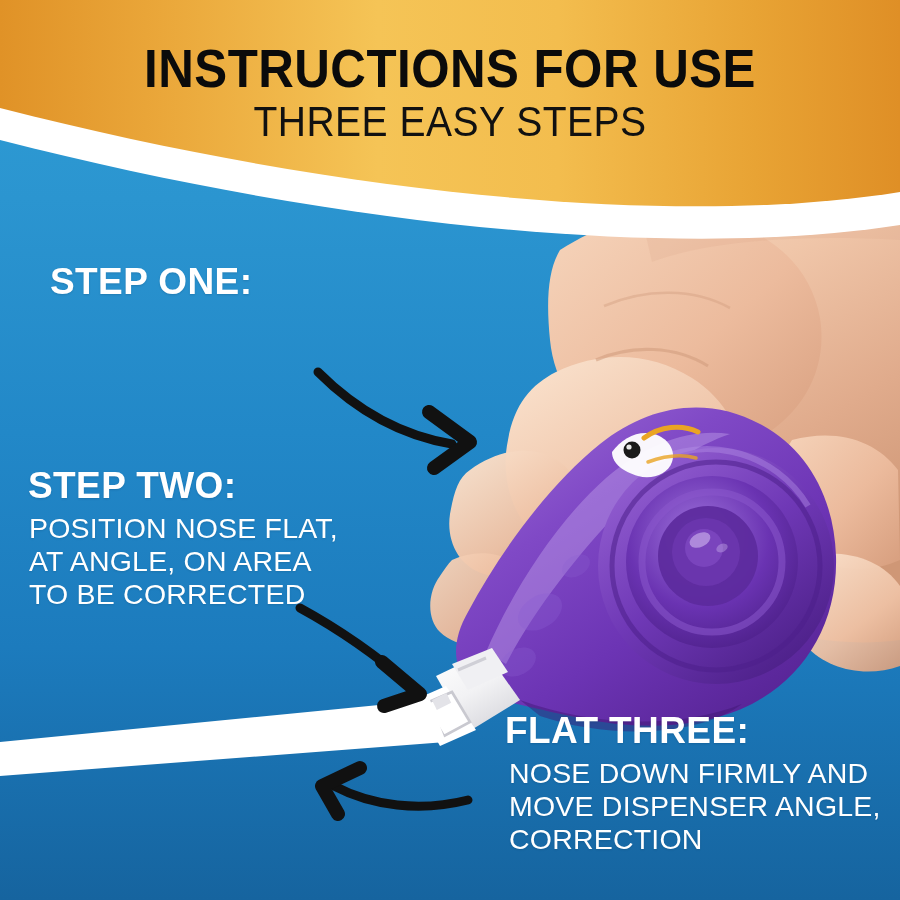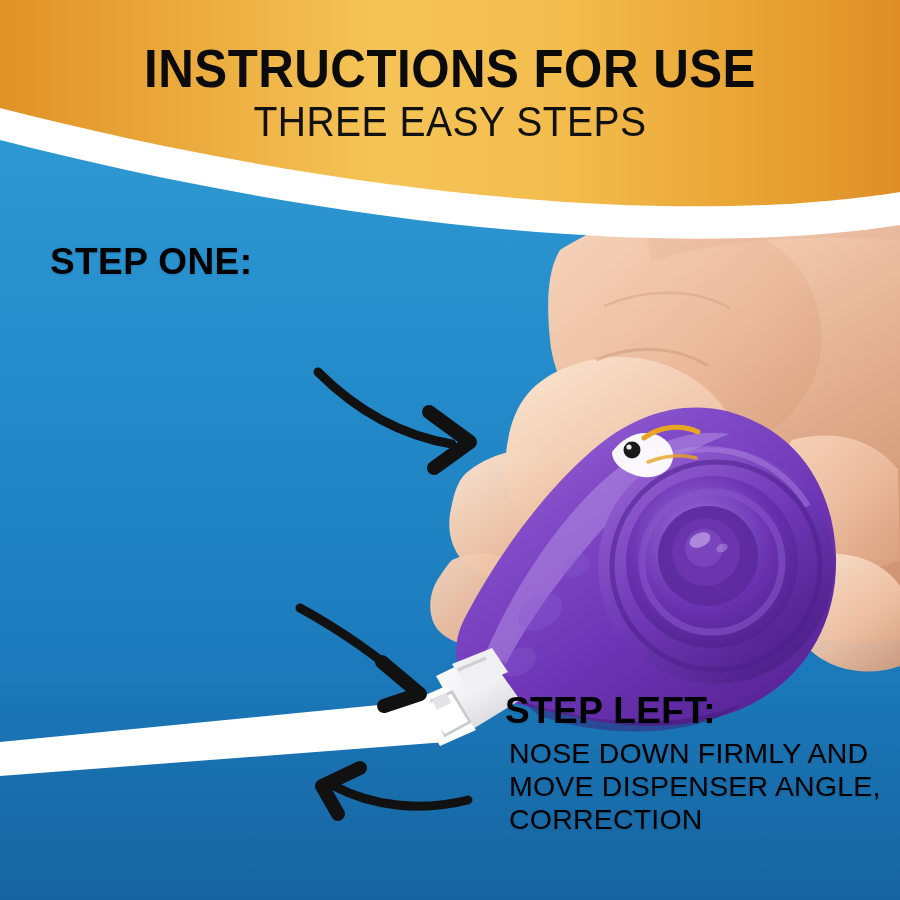"STEP ONE:" .step { color: #000000 -> #ffffff; margin-top: none -> 20px }
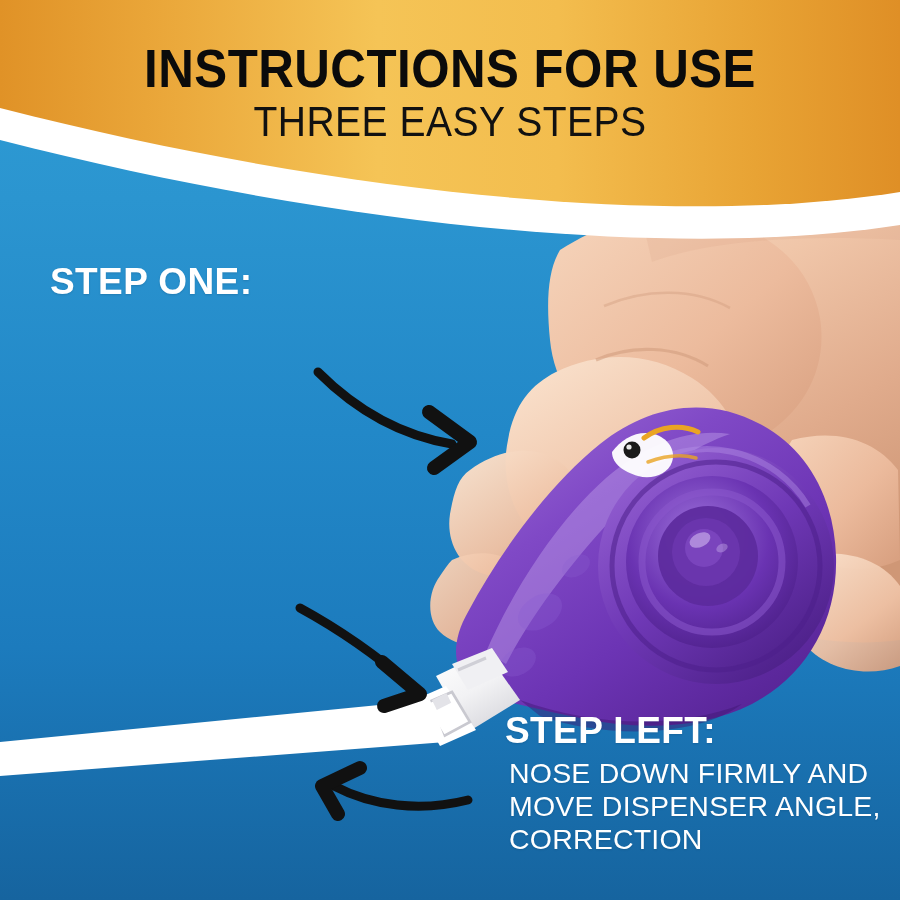"STEP TWO:" div.step { html: none -> <div> <div>STEP TWO:</div> <div> <span>POSITION NOSE FLAT,</span> <span>AT ANGLE, ON AREA</span> <span>TO BE CORRECTED</span> </div> </div> }
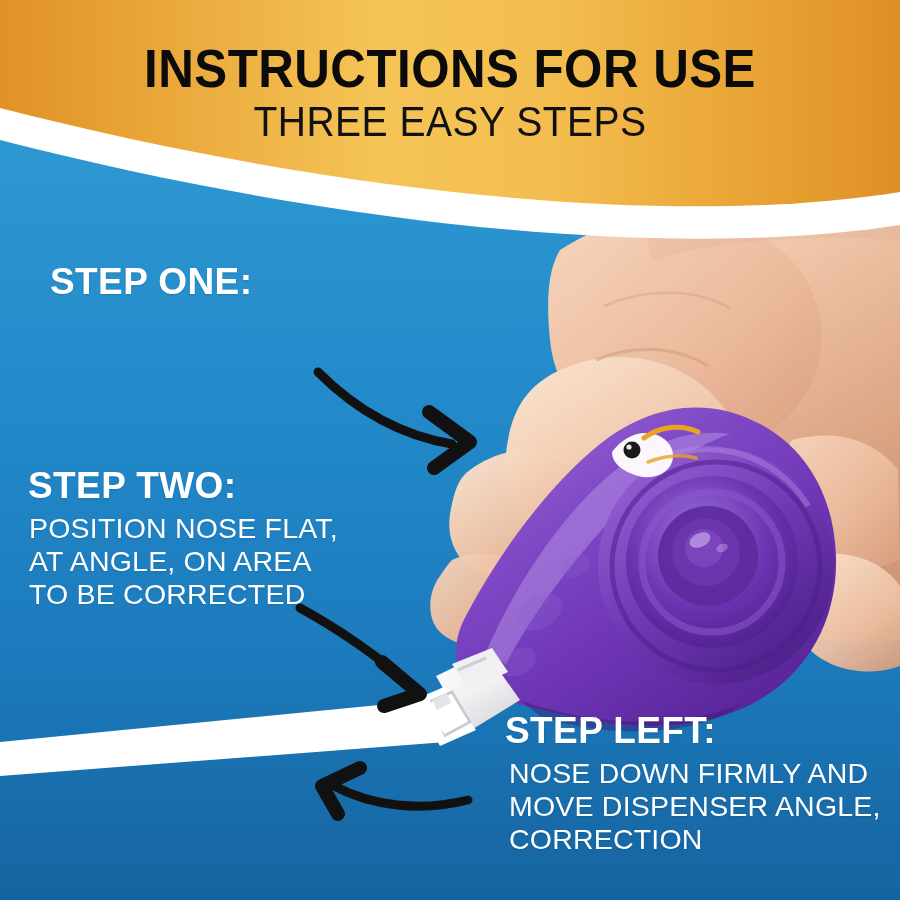"STEP LEFT:" div.step-head { text: STEP LEFT -> FLAT THREE }
